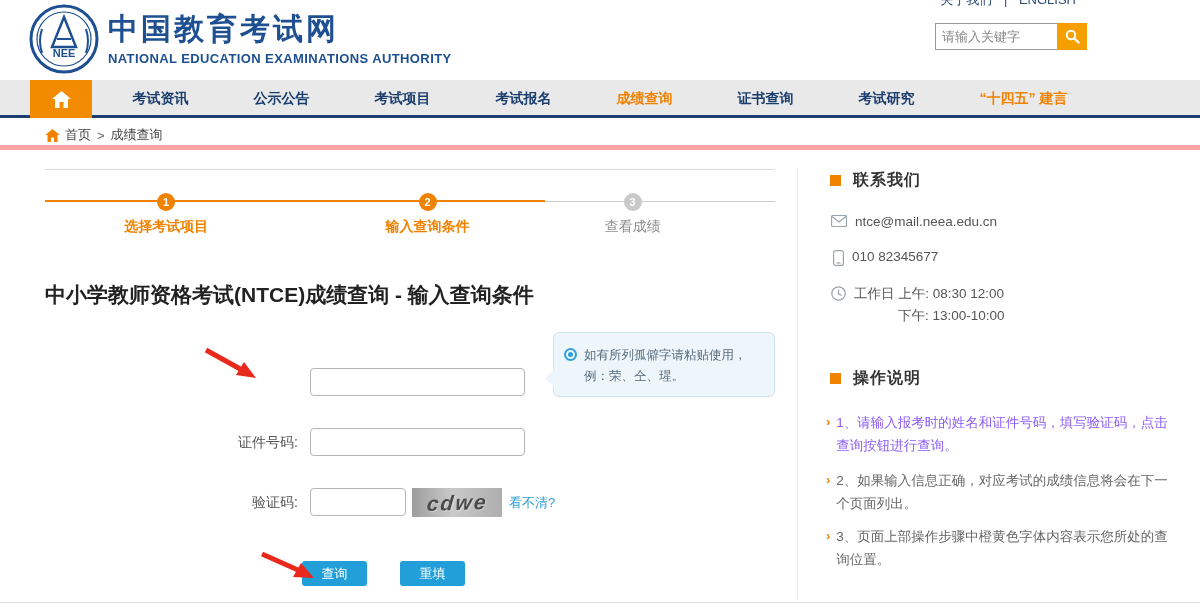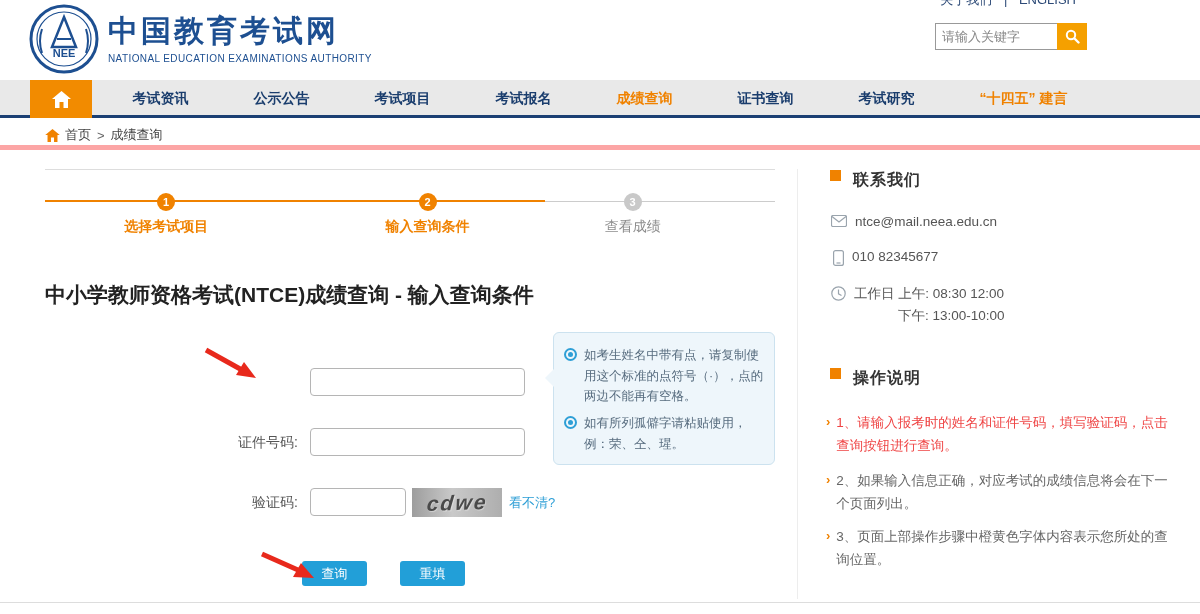"NATIONAL EDUCATION EXAMINATIONS" .site-subtitle { font-size: 10px -> 13px; font-weight: none -> bold }
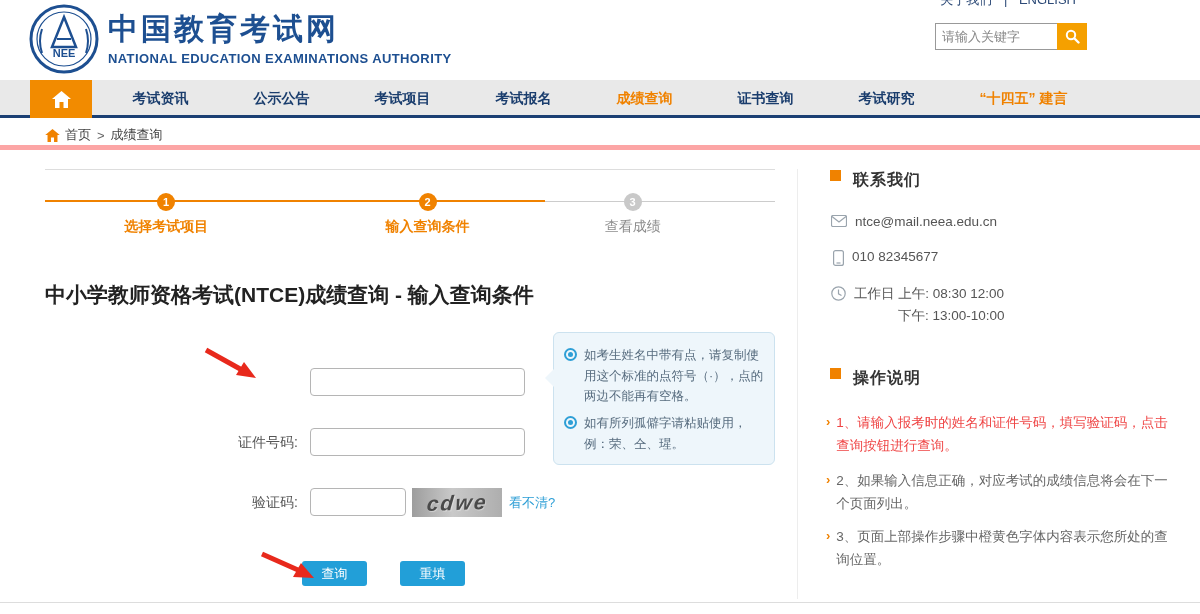"联系我们" .sb-header { align-items: none -> center }
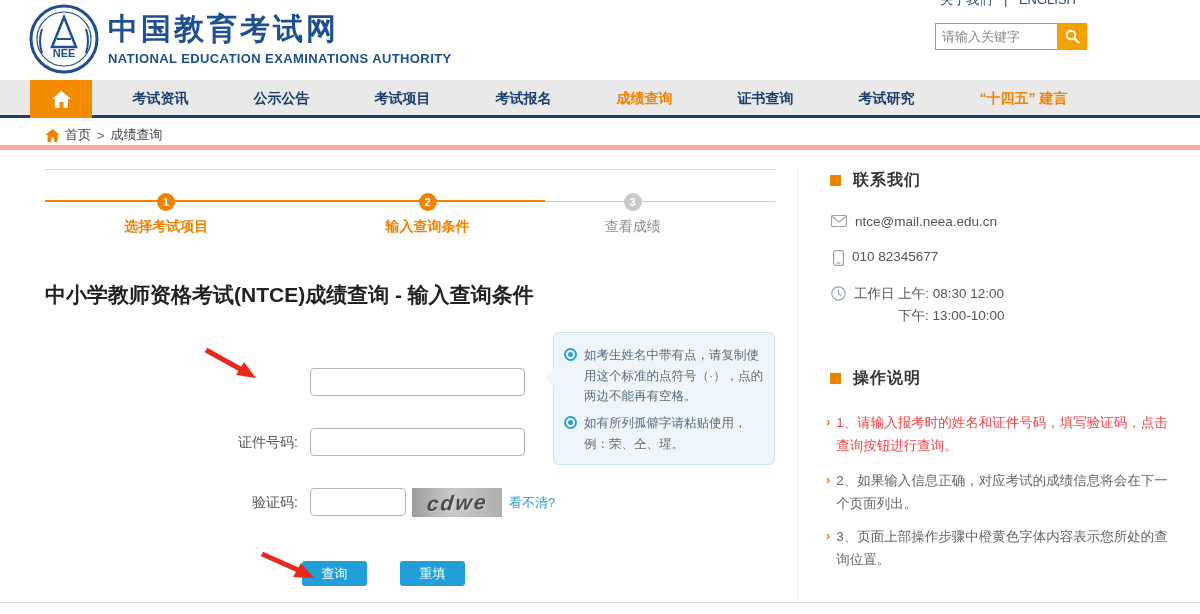"如考生姓名中带有点，请复制使用这个标准的点符号（·），点的两边不能再有空格。" div.tip-item { html: <div> <span></span> <span>如考生姓名中带有点，请复制使用这个标准的点符号（·），点的两边不能再有空格。</span> </div> -> none }
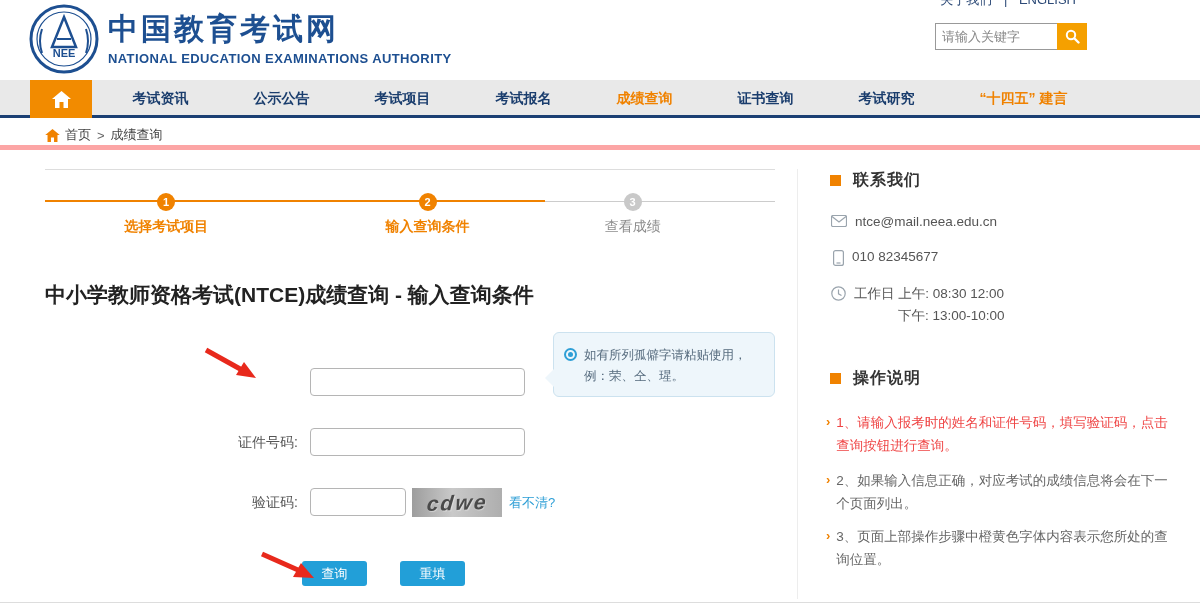"1、请输入报考时的姓名和证件号码，填写验证码，点击查询按钮进行查询。" .instr-text.red { color: #ef4444 -> #8b5cf6 }
